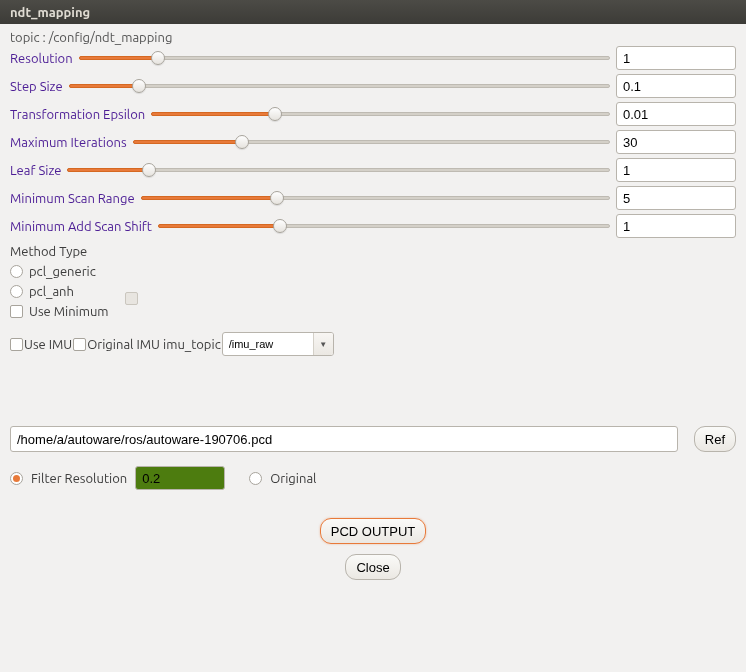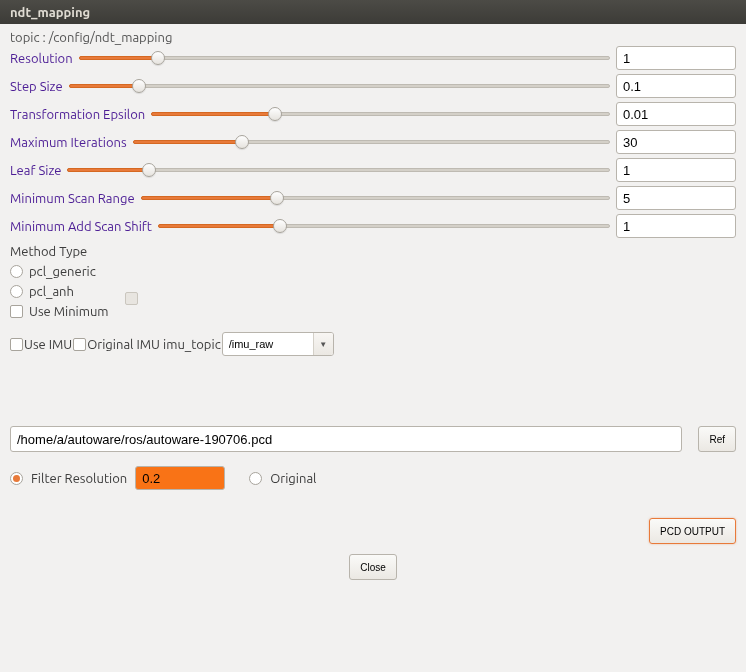"Ref" .btn { border-radius: 3px -> 11px; font-size: 10px -> 13px }
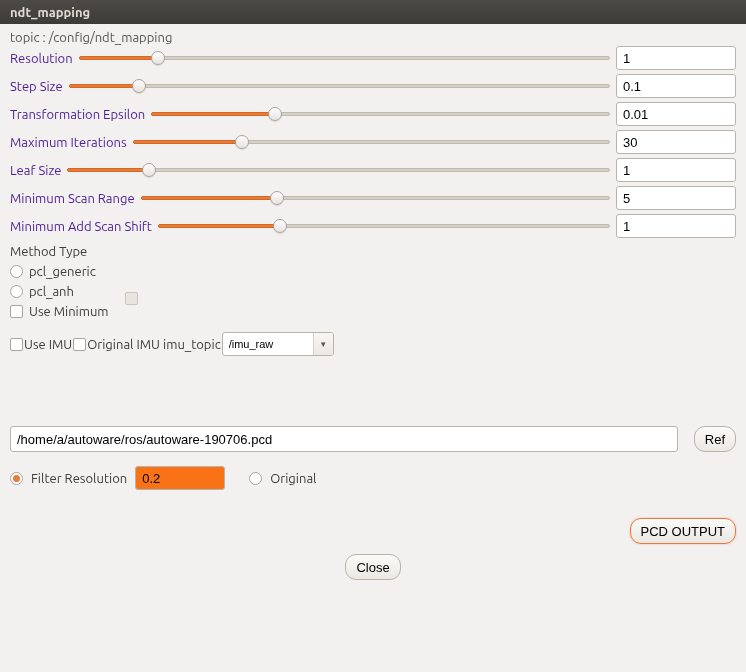"0.2" .small-input { background: #f97316 -> #4d7c0f }
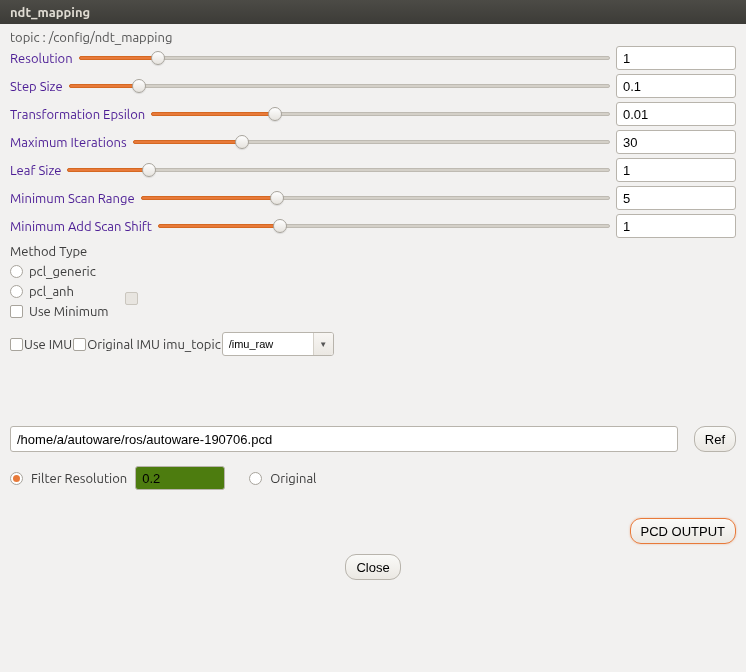"PCD OUTPUT" .button-row { justify-content: flex-end -> center }
